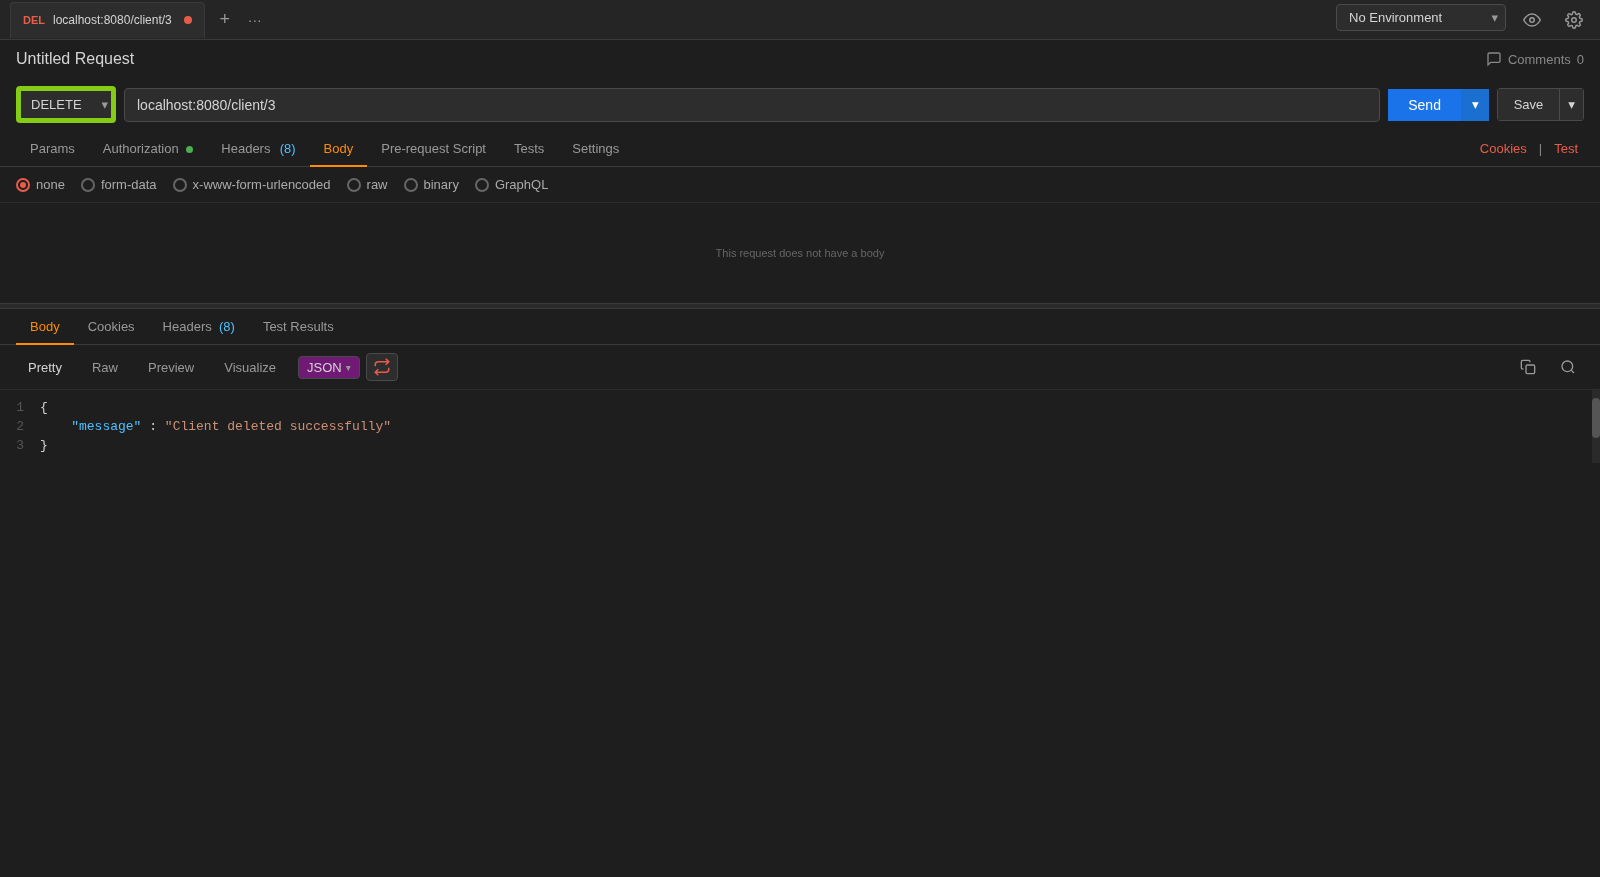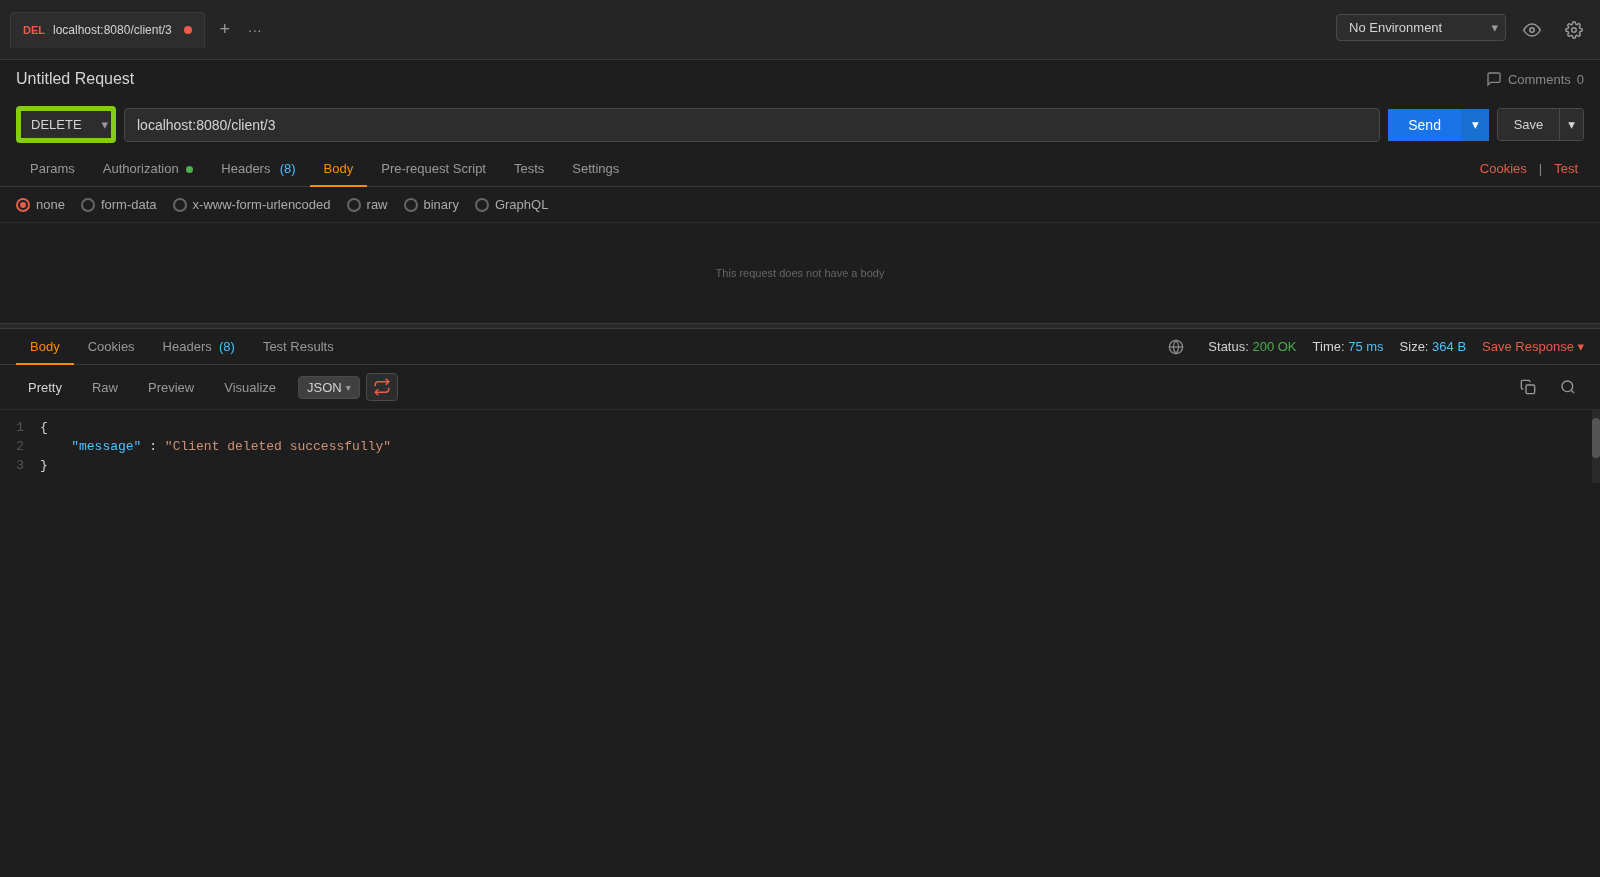"DEL" .top-bar { height: 60px -> 40px }
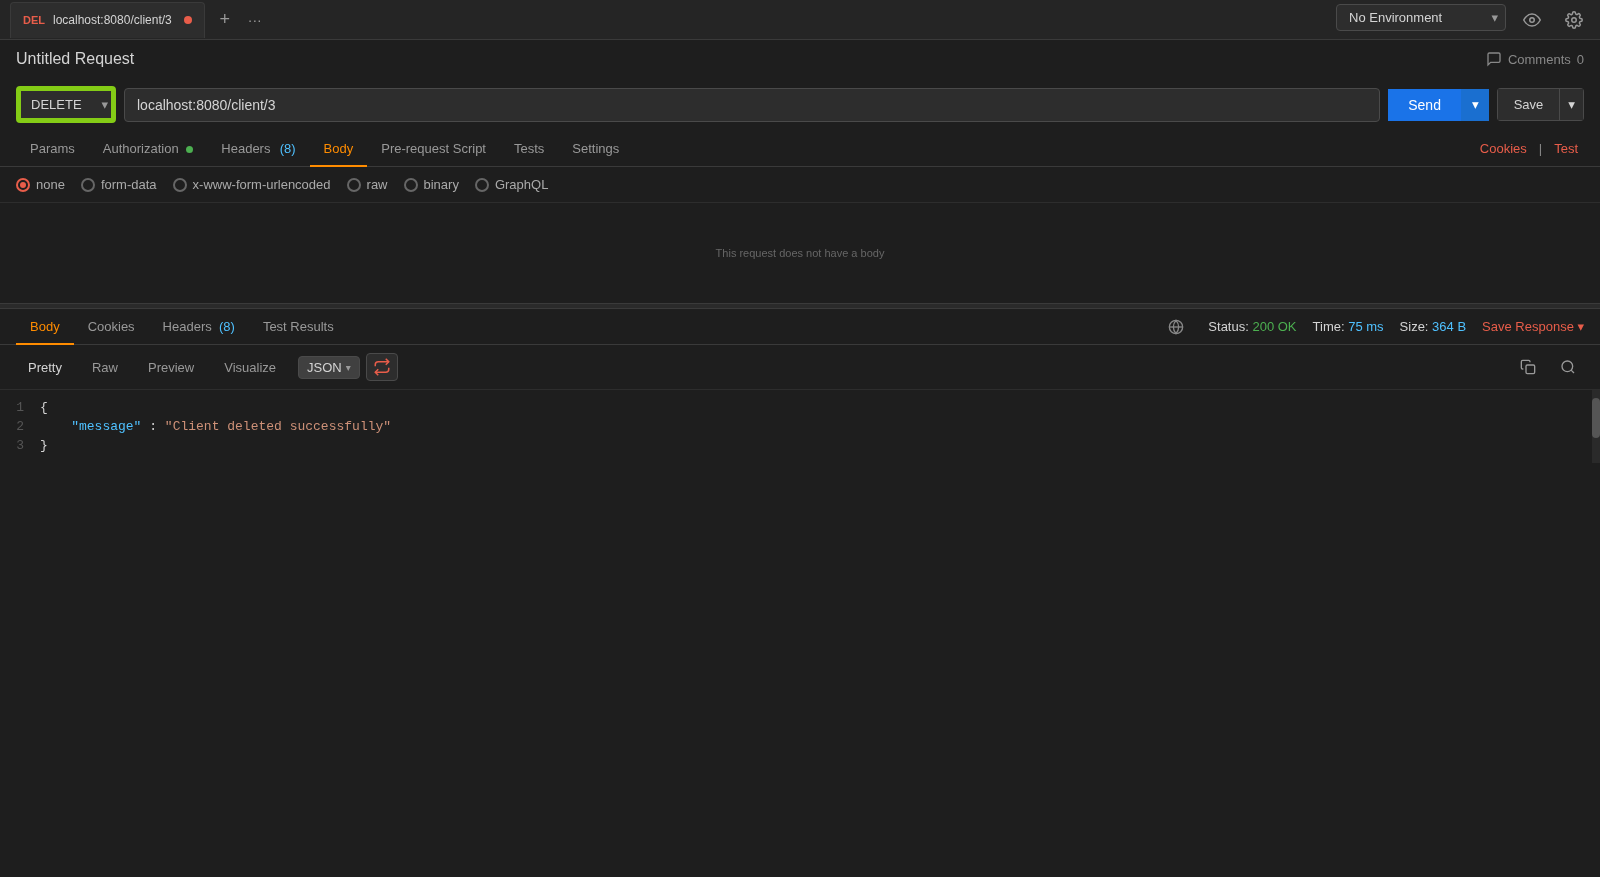"Status: 200 OK" div.resp-status-bar { html: <div> <div> <svg> <circle></circle> <line></line> <path></path> </svg> </div> <span>Status: <span>200 OK</span></span> <span>Time: <span>75 ms</span></span> <span>Size: <span>364 B</span></span> <span>Save Response ▾</span> </div> -> none }
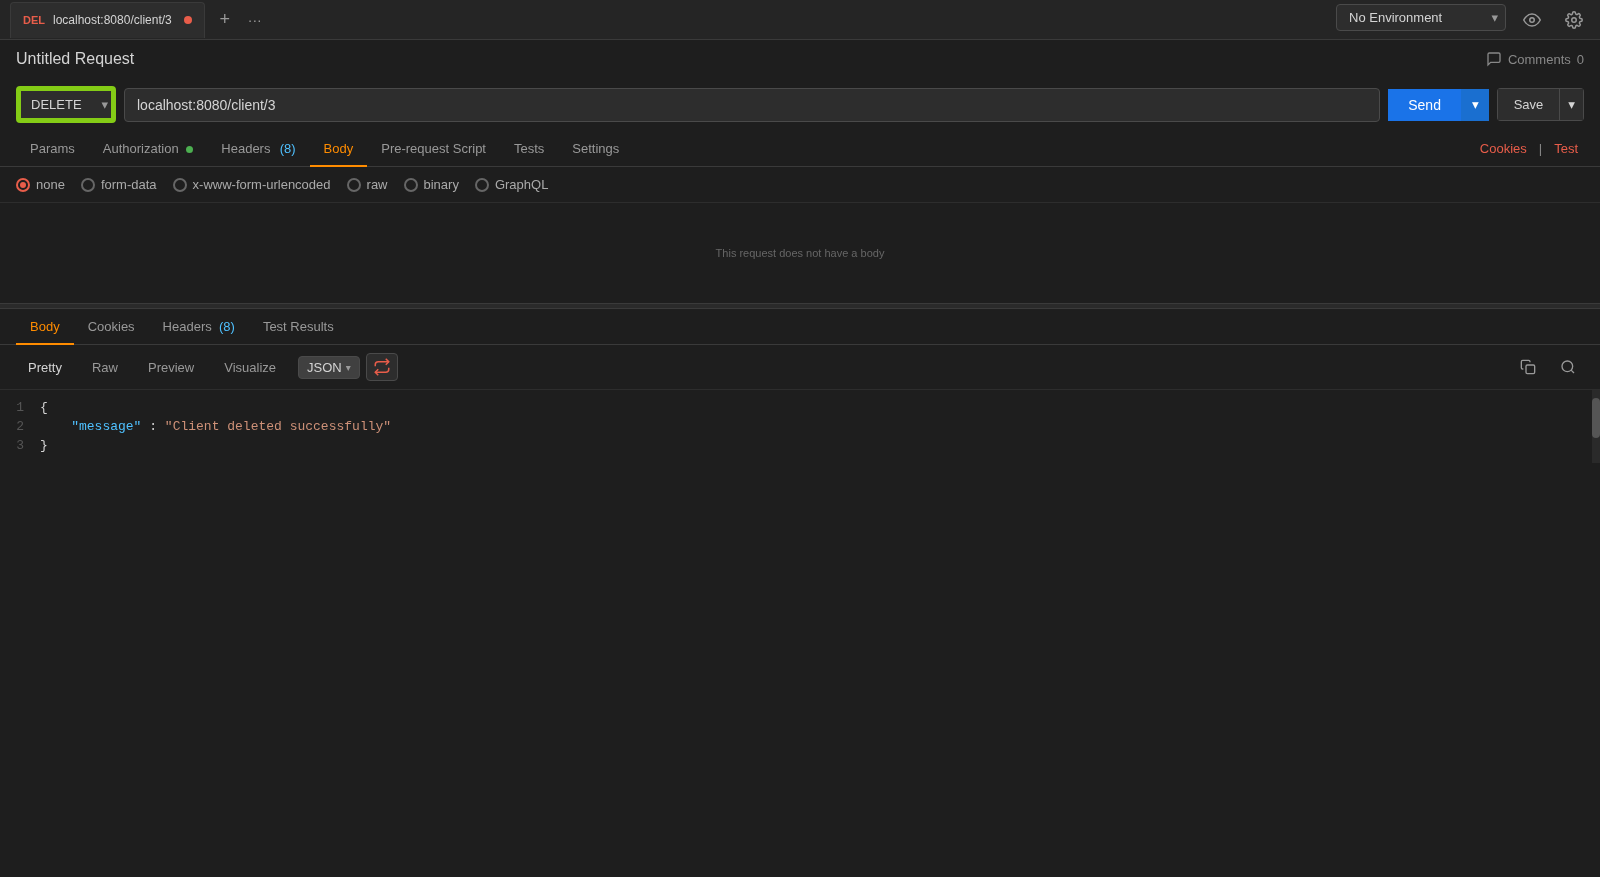"JSON" .format-select-wrapper { background: #404040 -> #701a75 }
